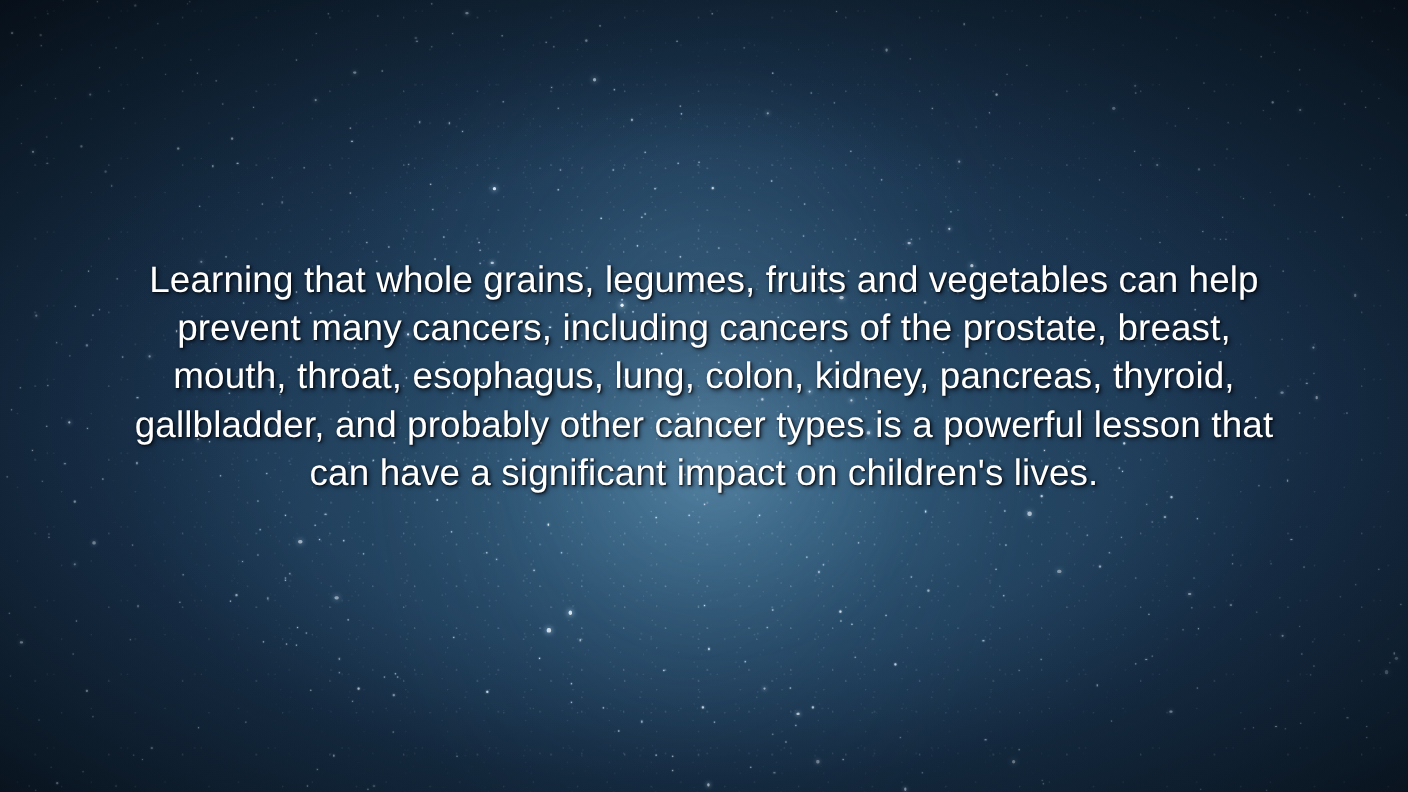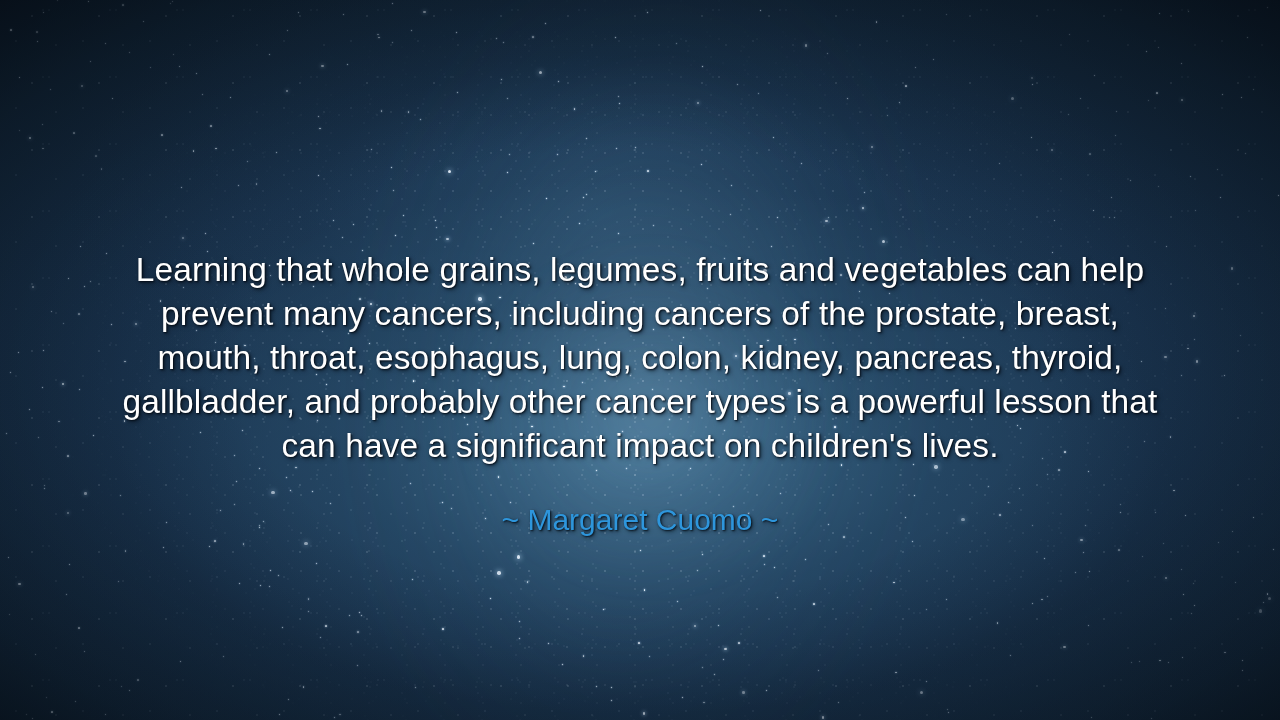"Learning that whole grains, legumes," .quote-text { margin: 16px -> 1px }
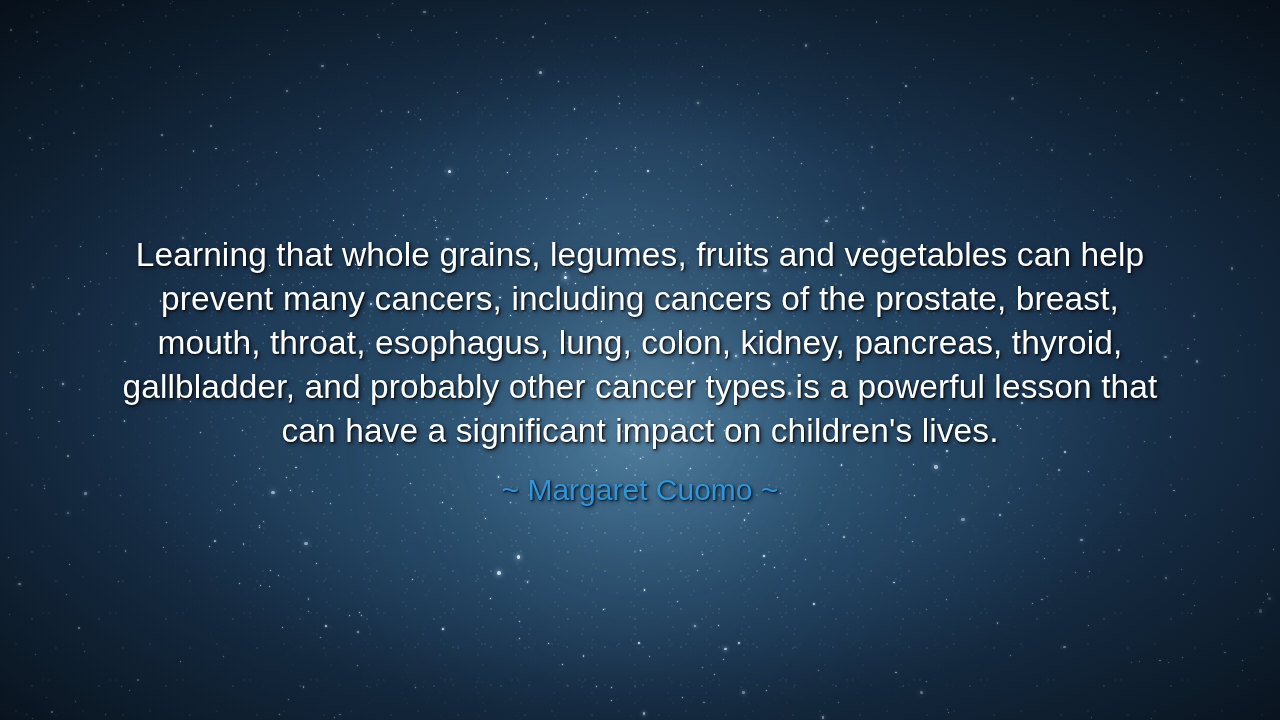"~ Margaret Cuomo ~" p.quote-author { html: <p>~ Margaret Cuomo ~</p> -> none }
